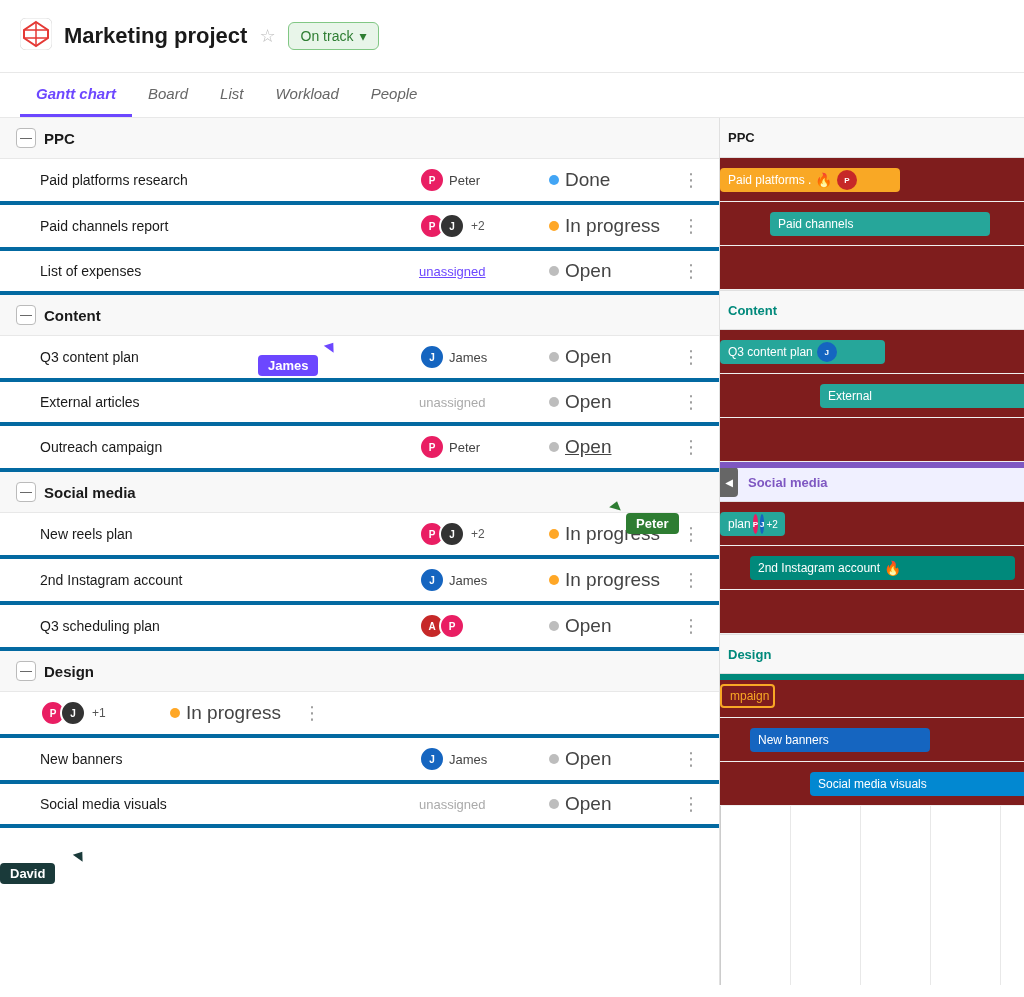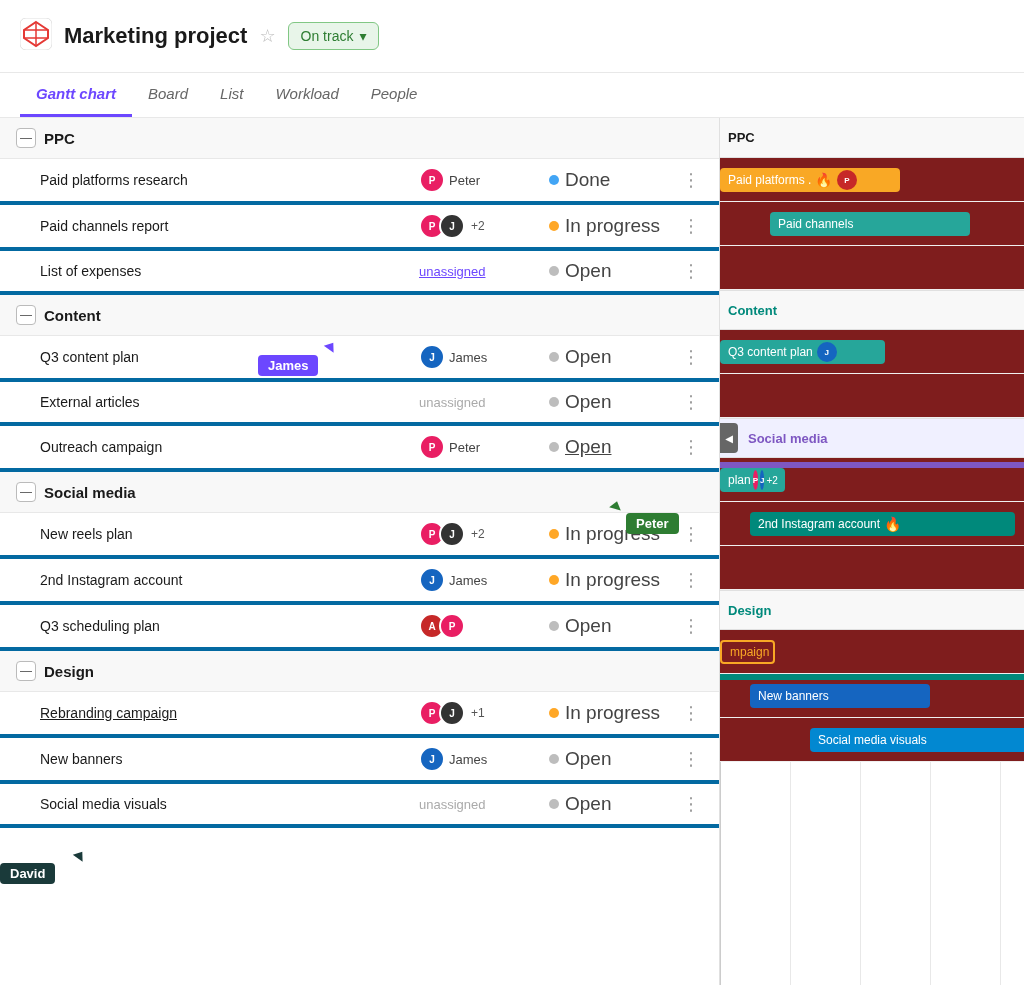"Paid channels" div.gantt-bar { width: 200px -> 220px }
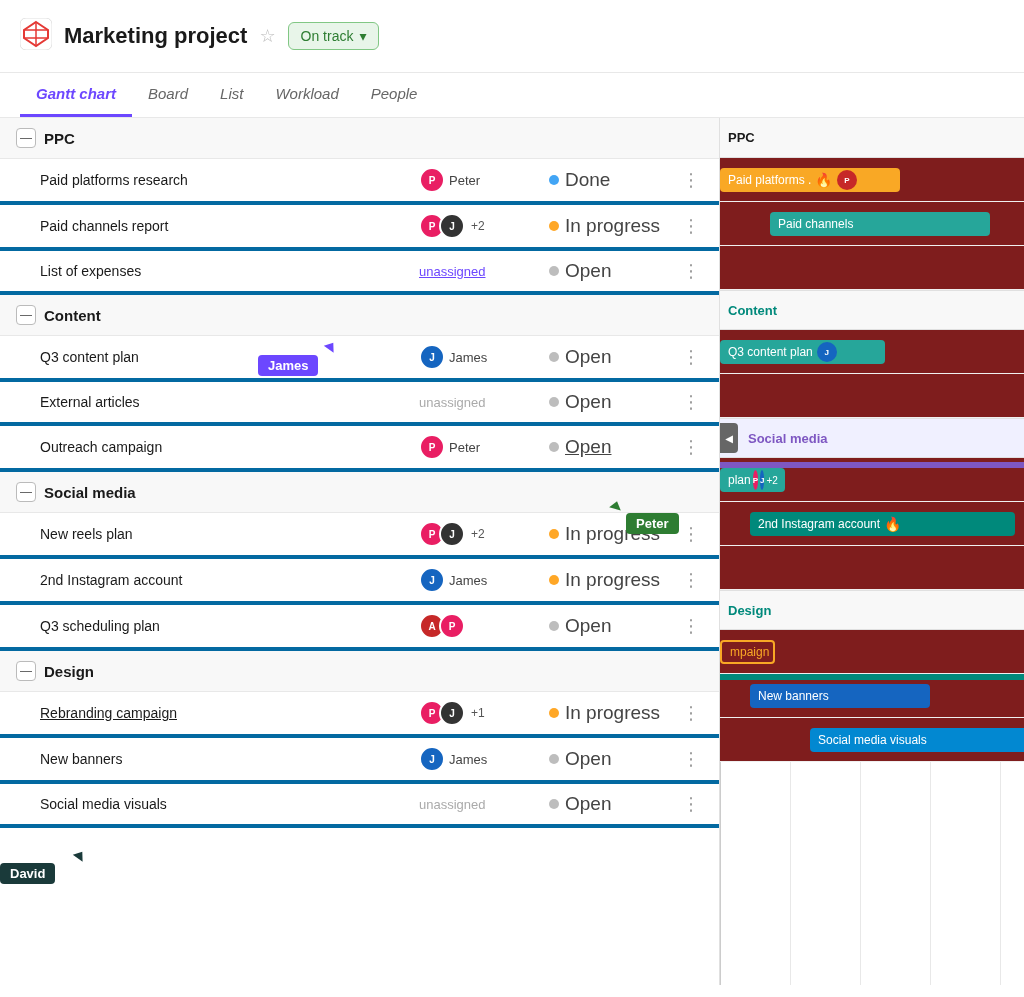"External" div.gantt-row { html: none -> <div> <div> <span>External</span> </div> </div> }
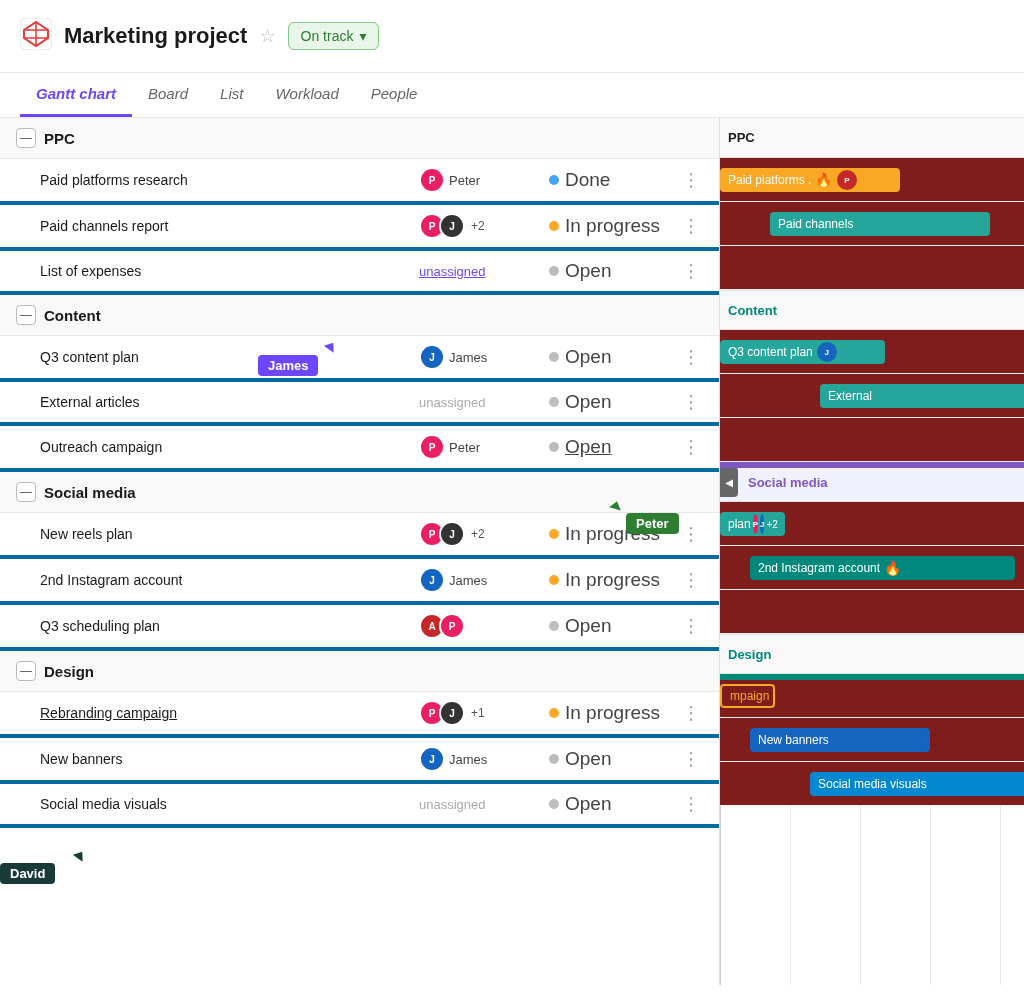"Rebranding campaign" span.task-name { html: <span>Rebranding campaign</span> -> none }
